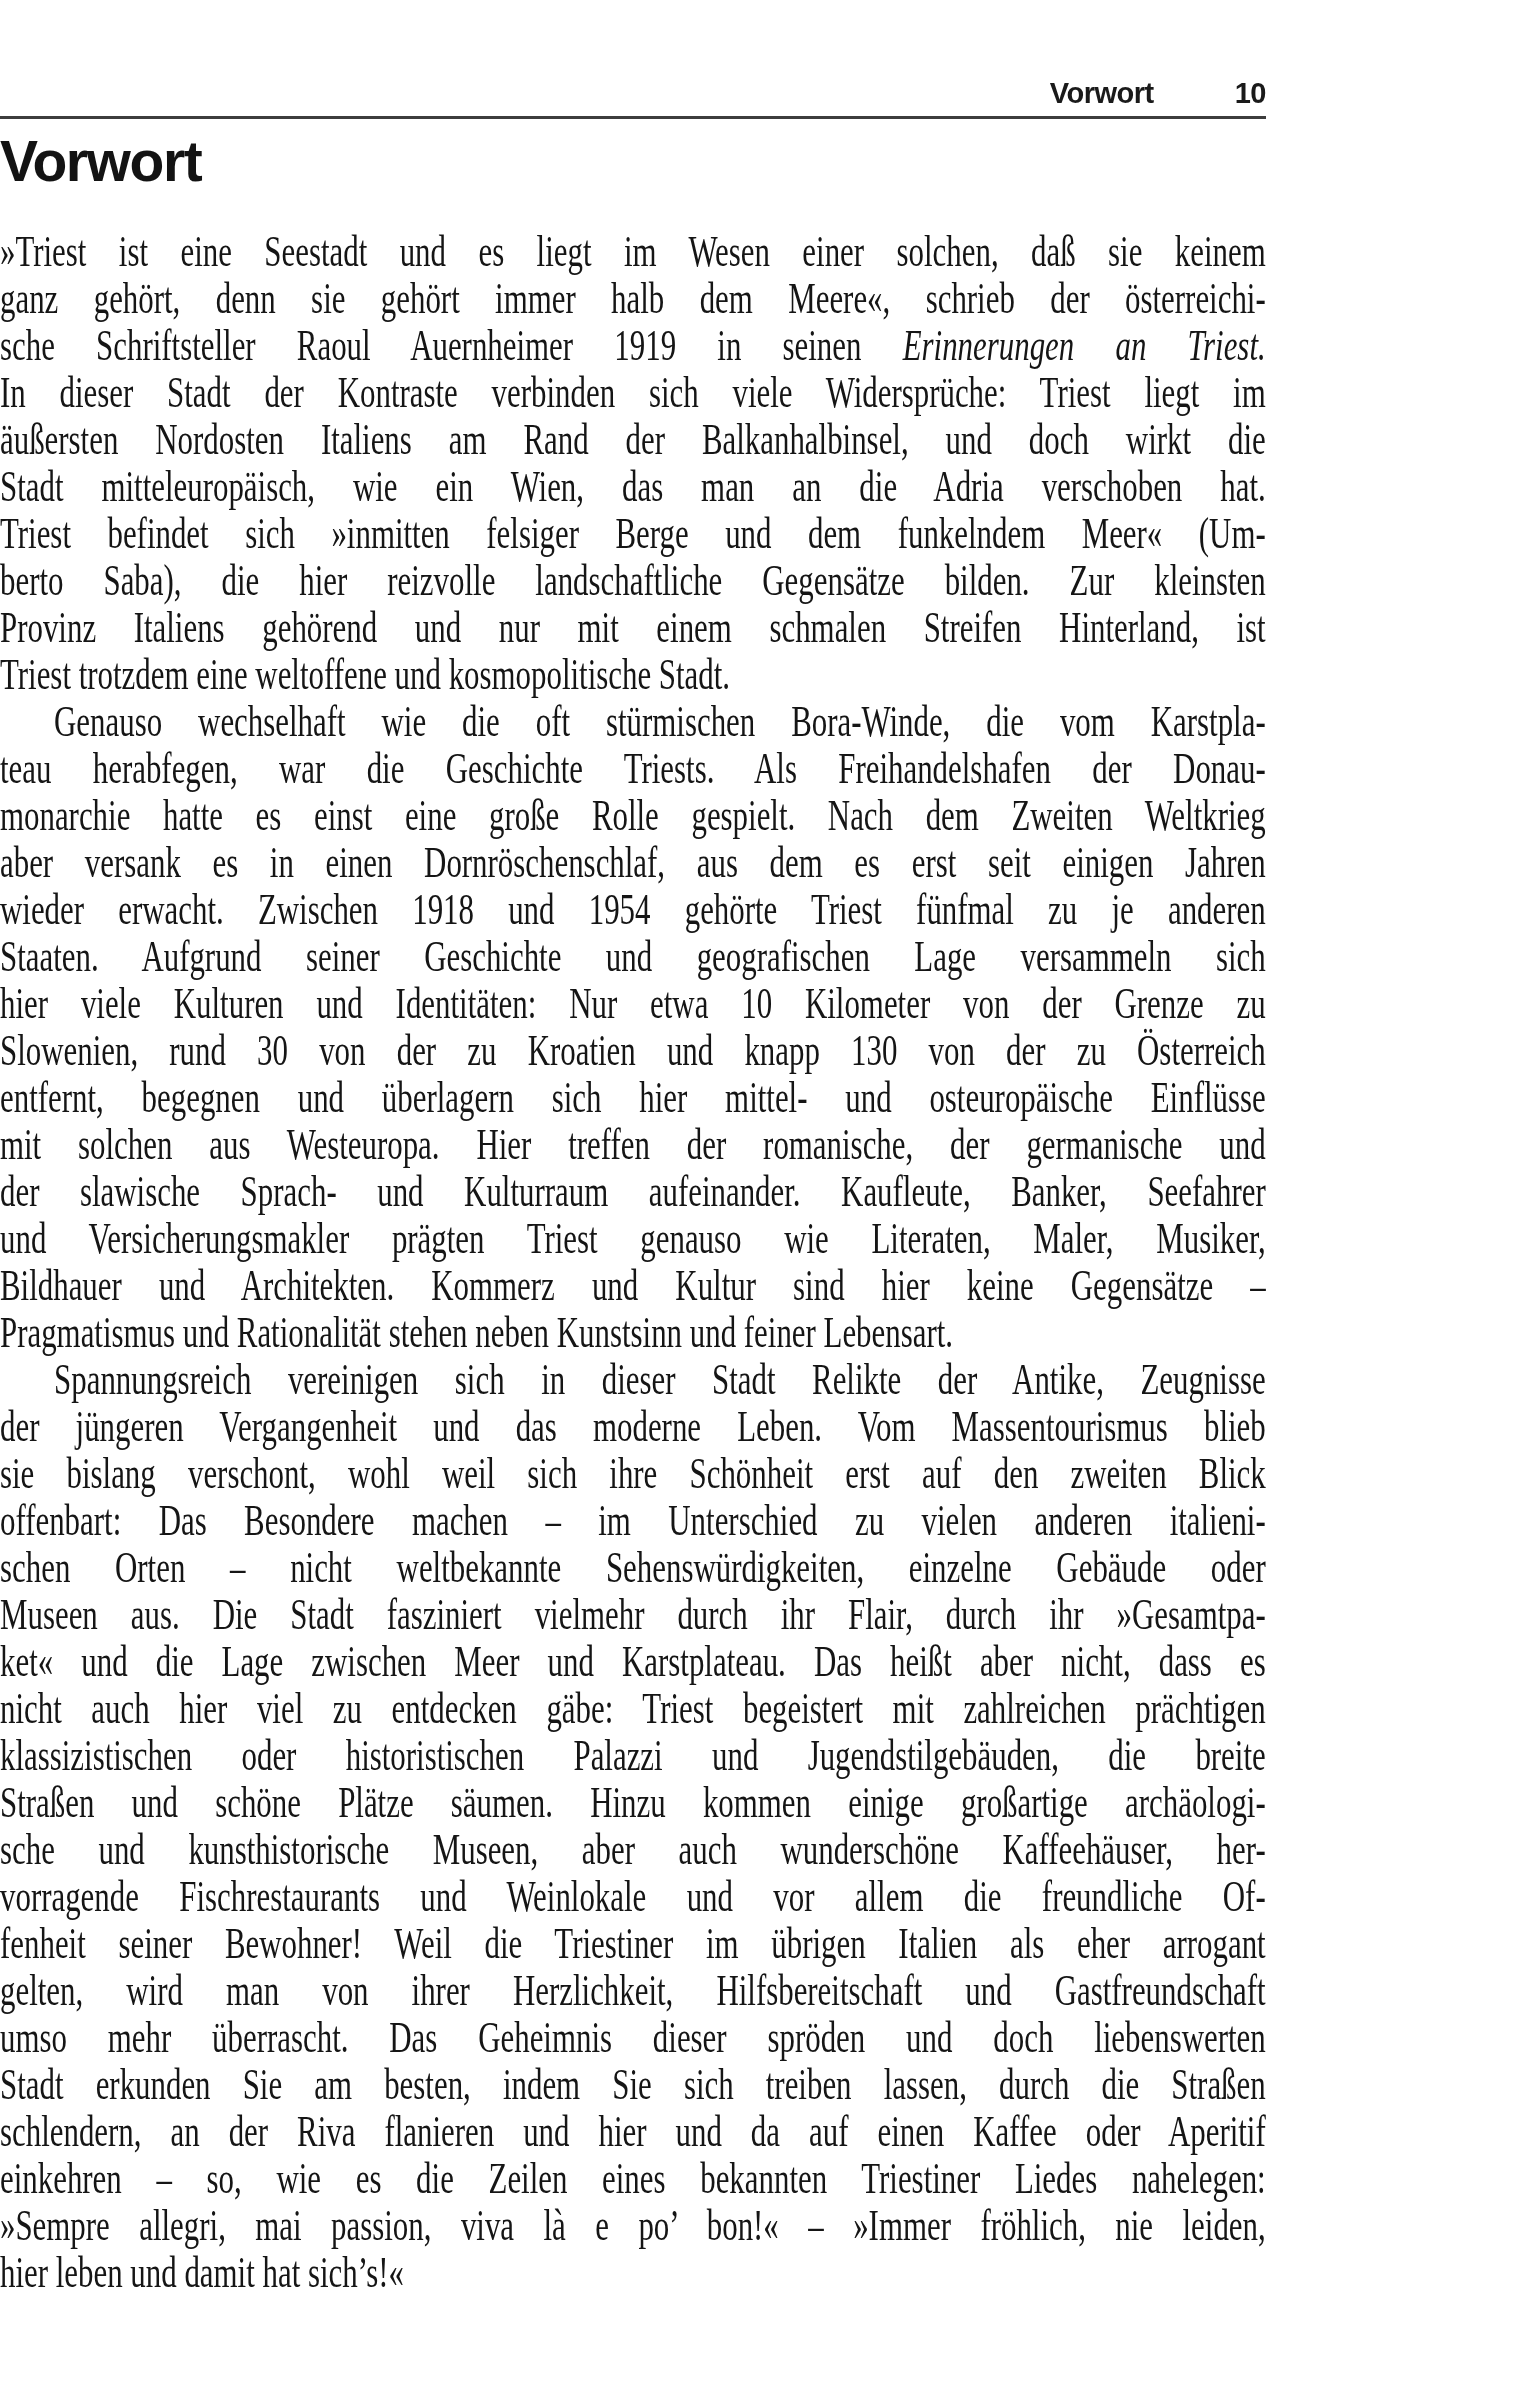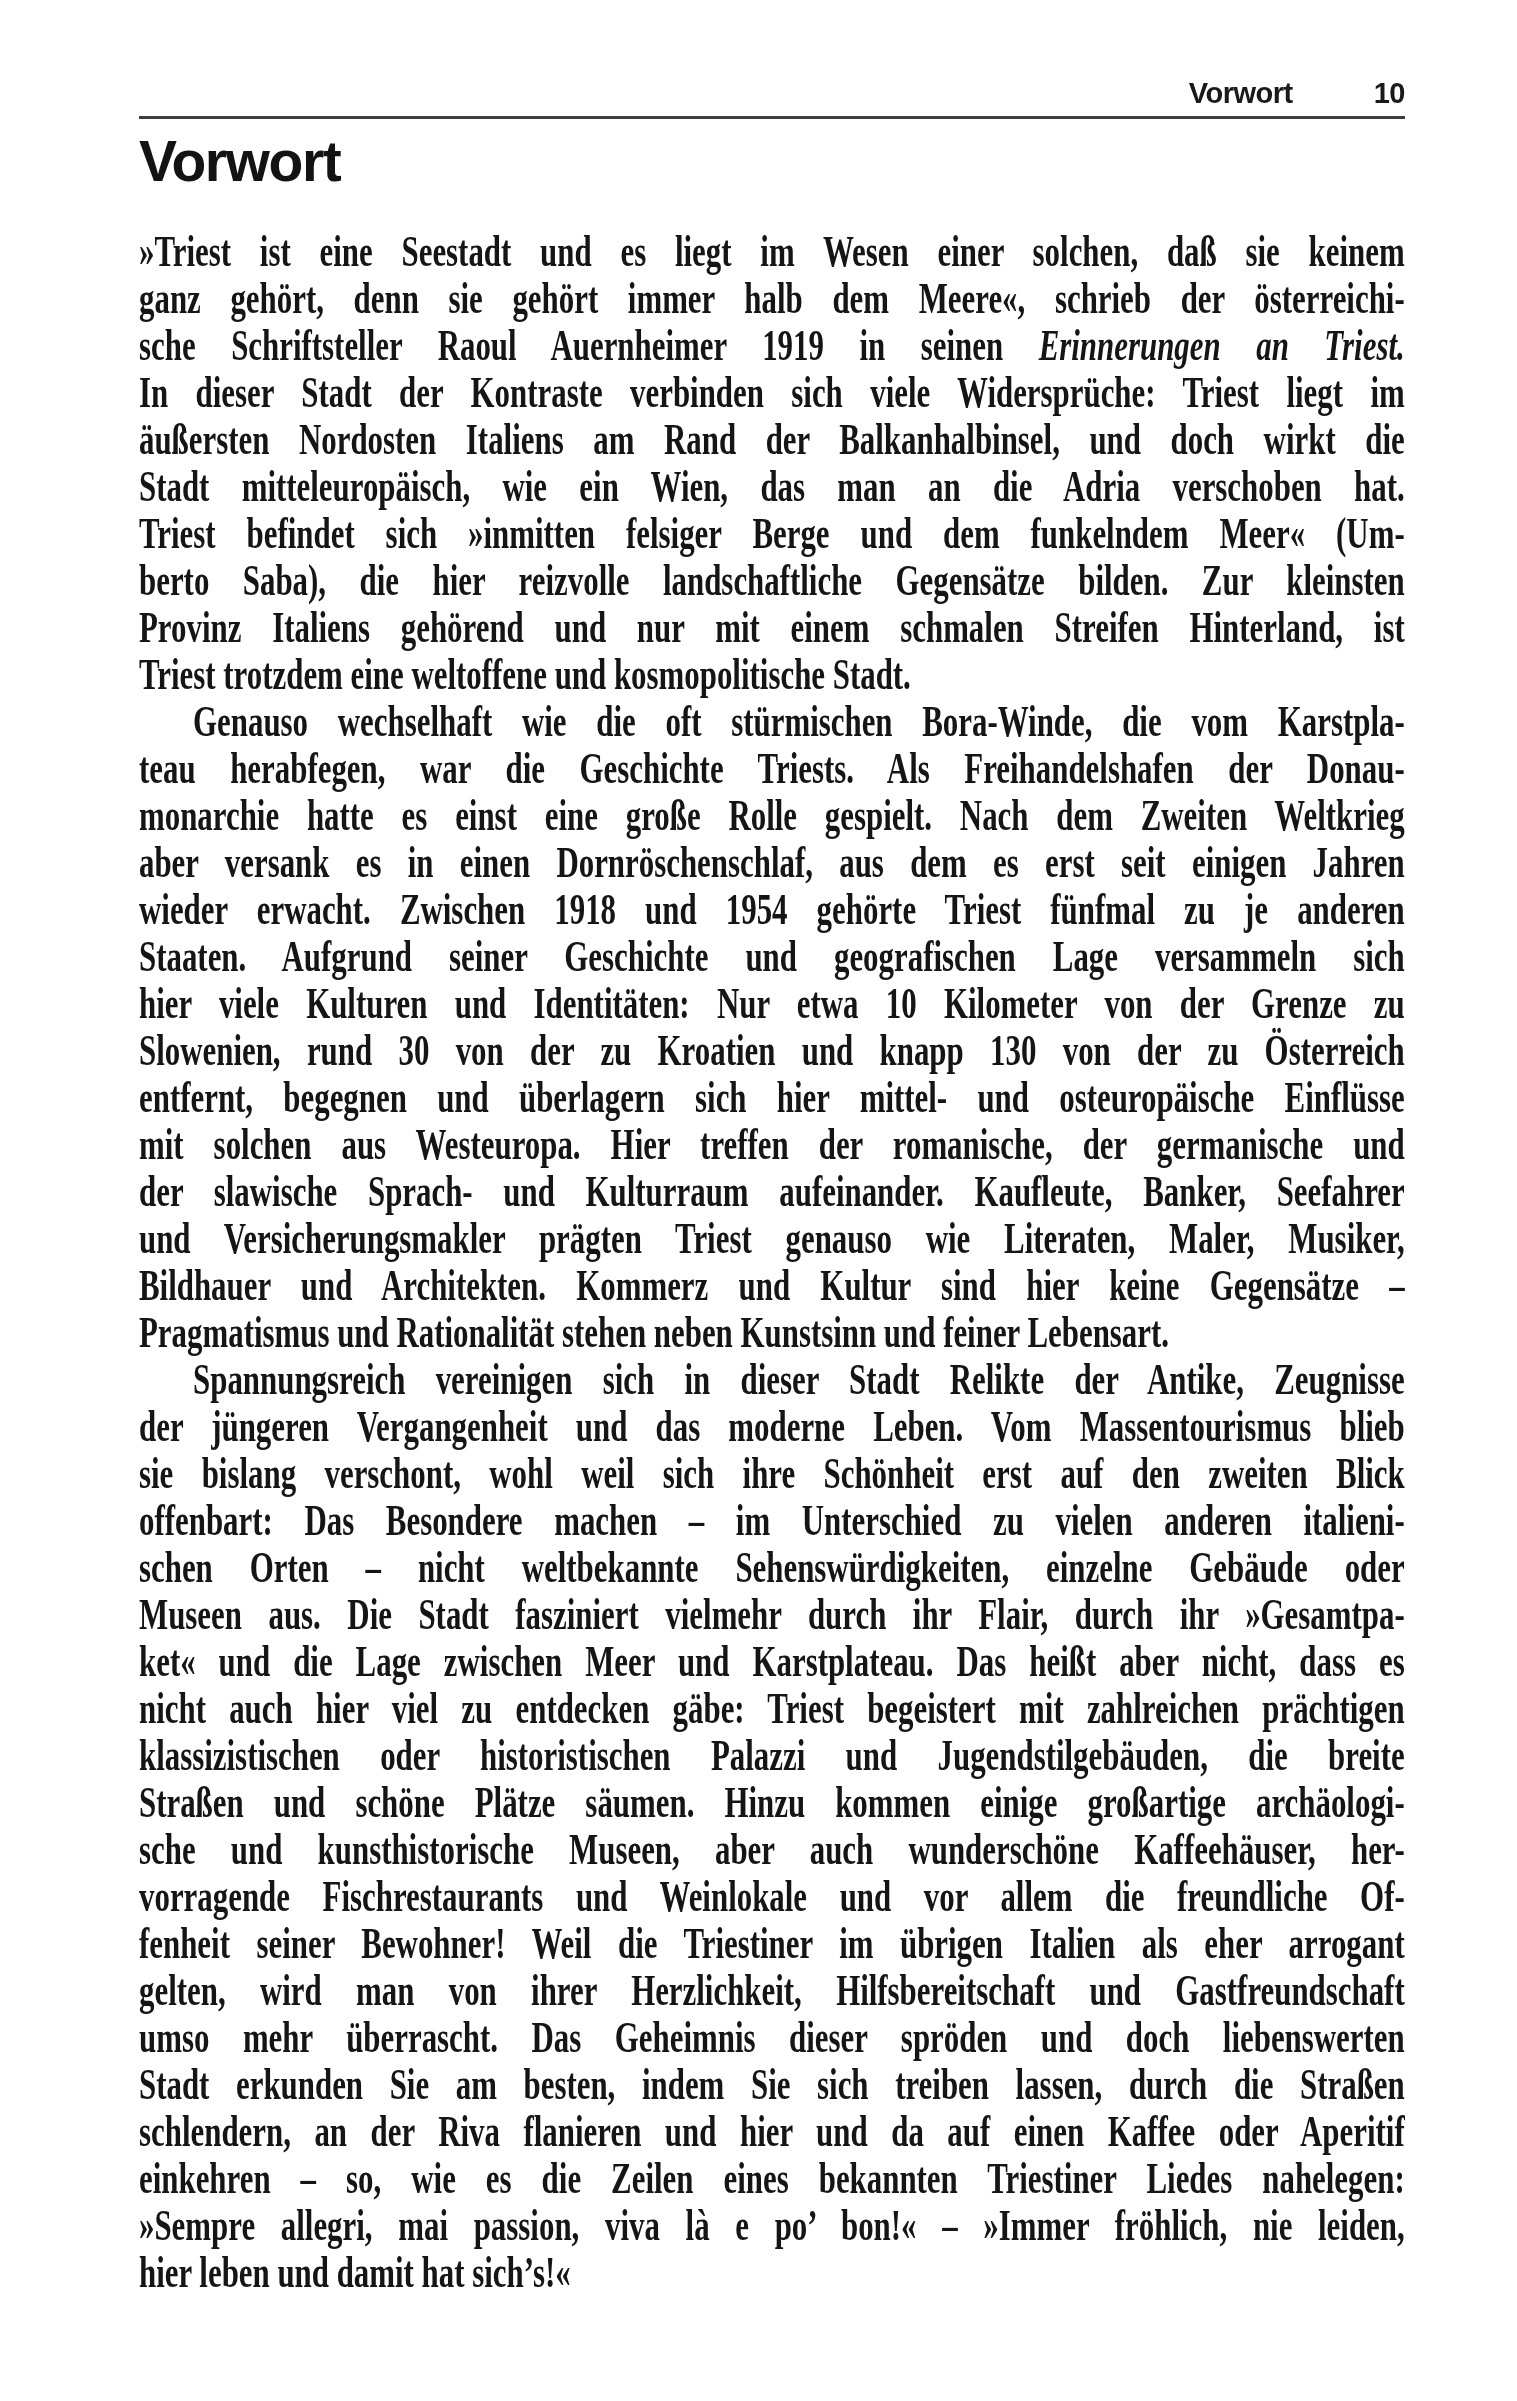"Vorwort" .content { margin-left: 139px -> none }
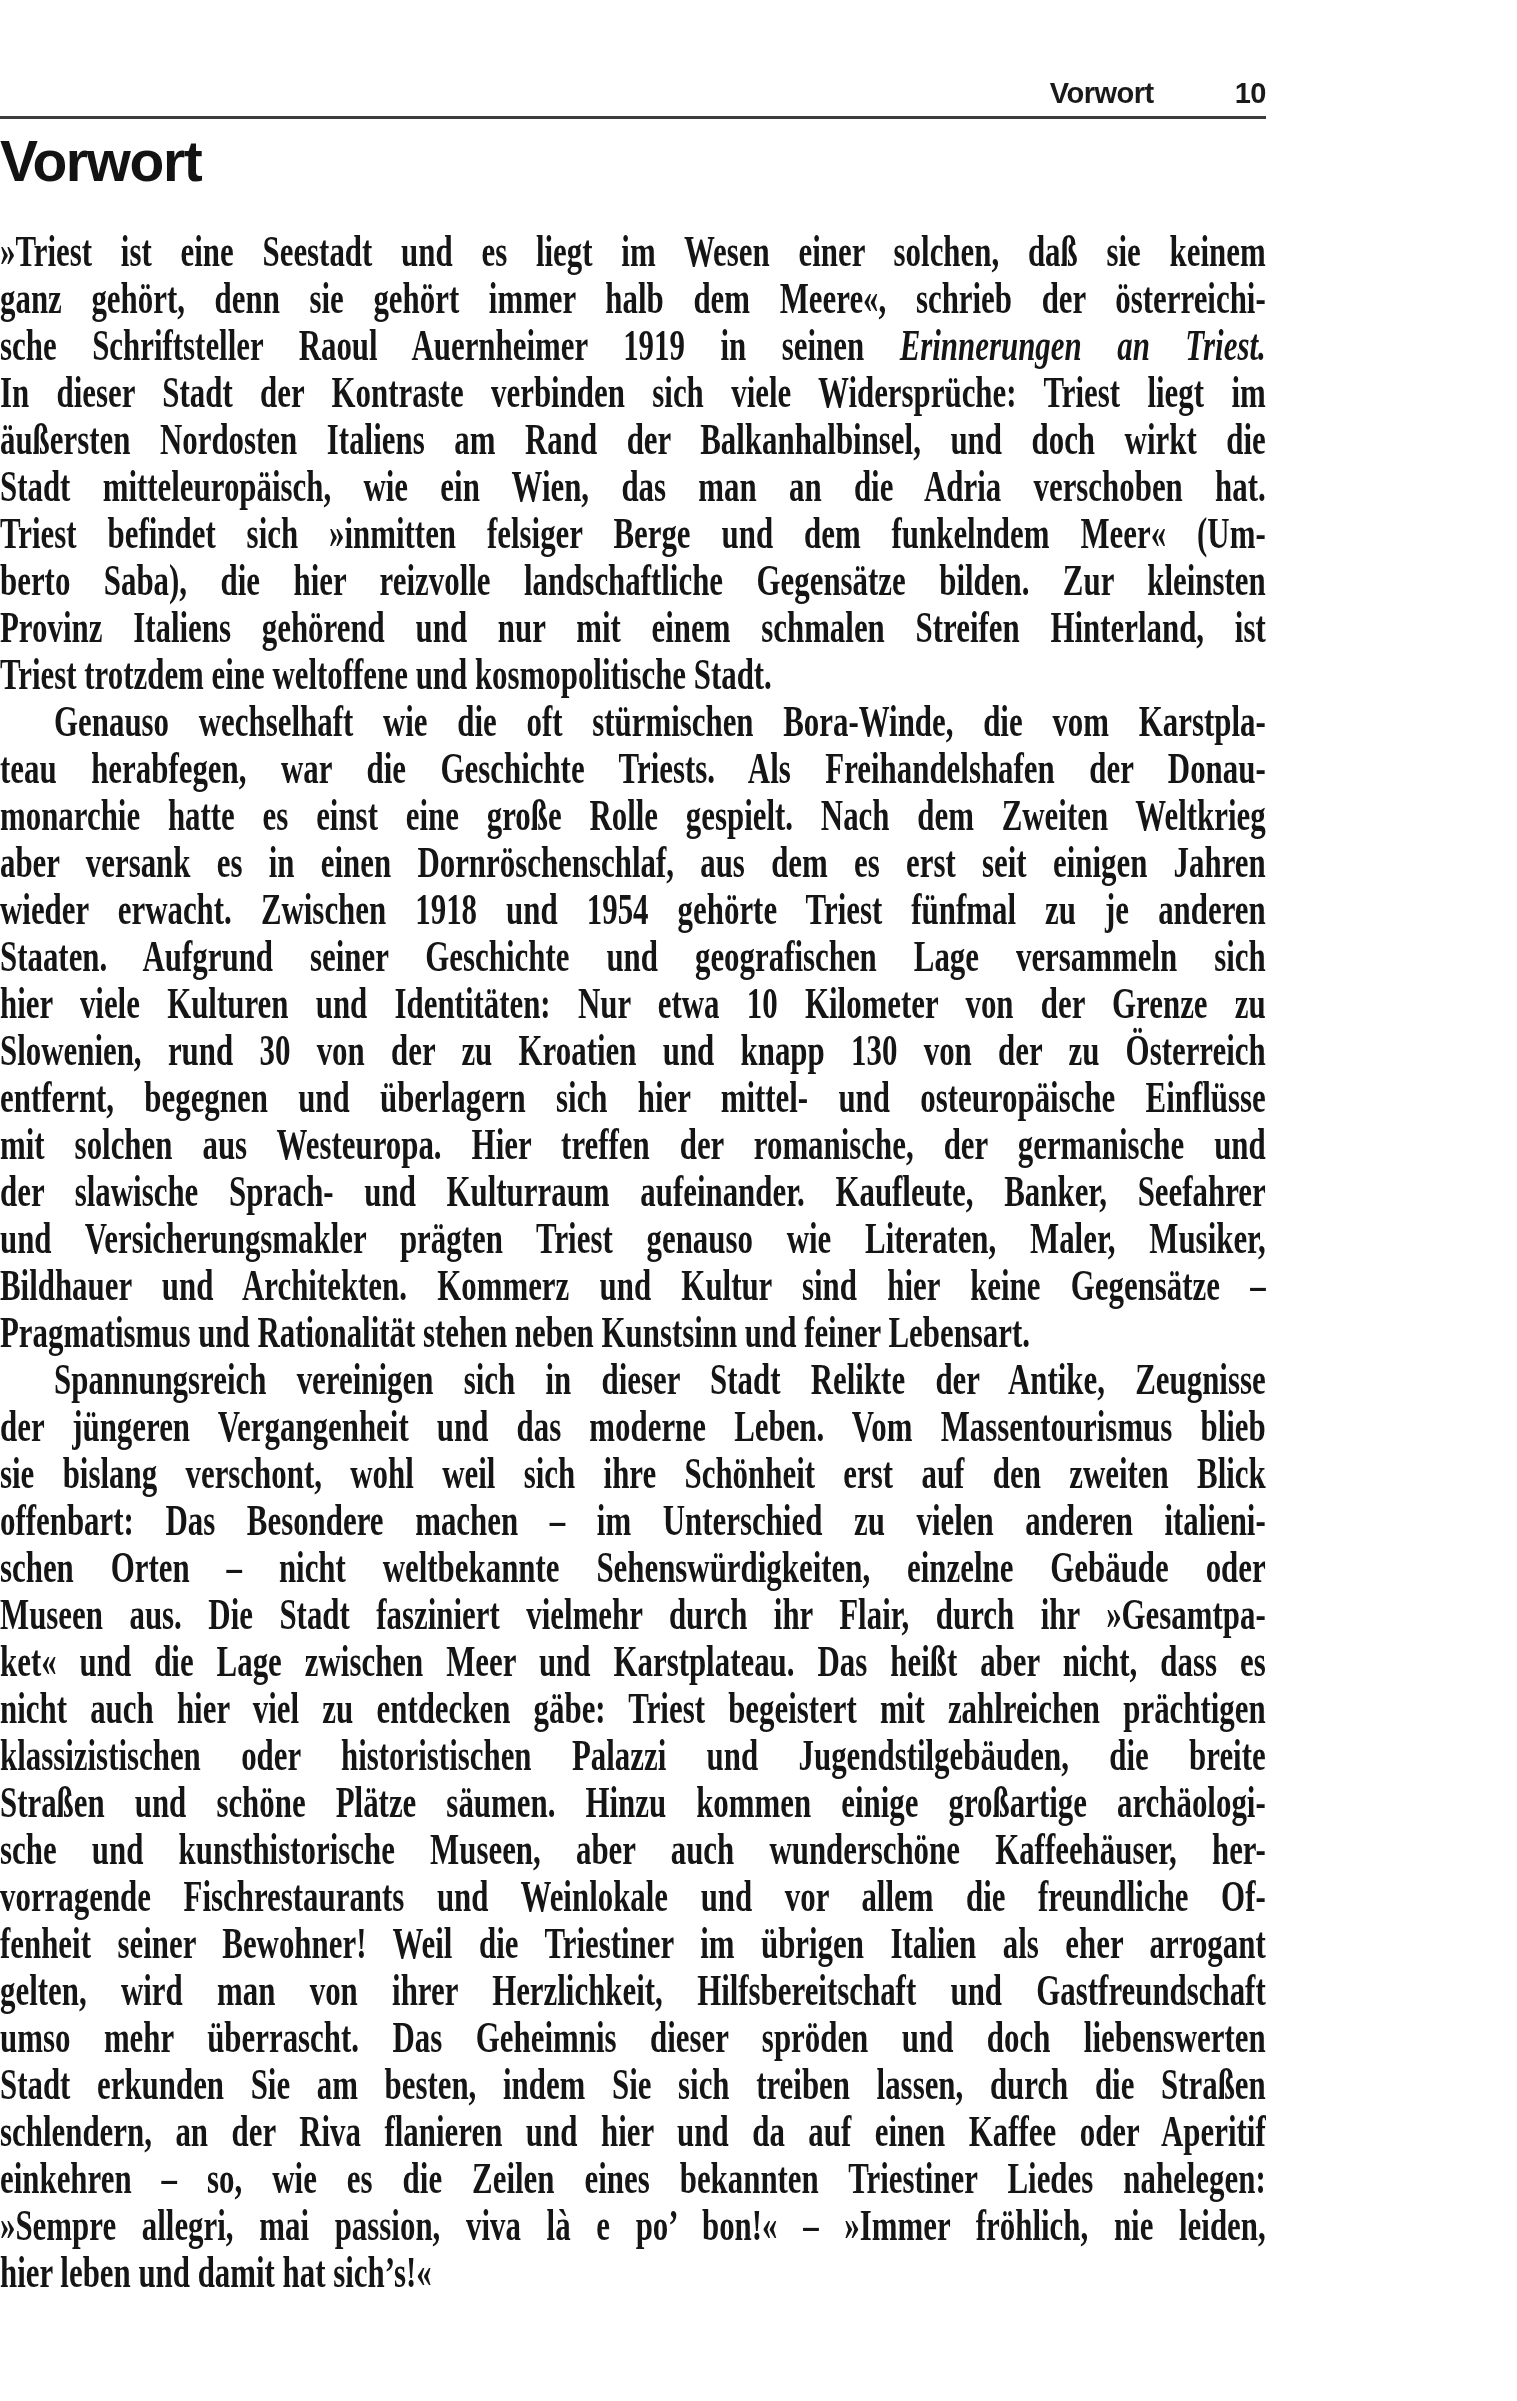"»Triest ist eine Seestadt und" .bodytext { font-weight: bold -> none }
